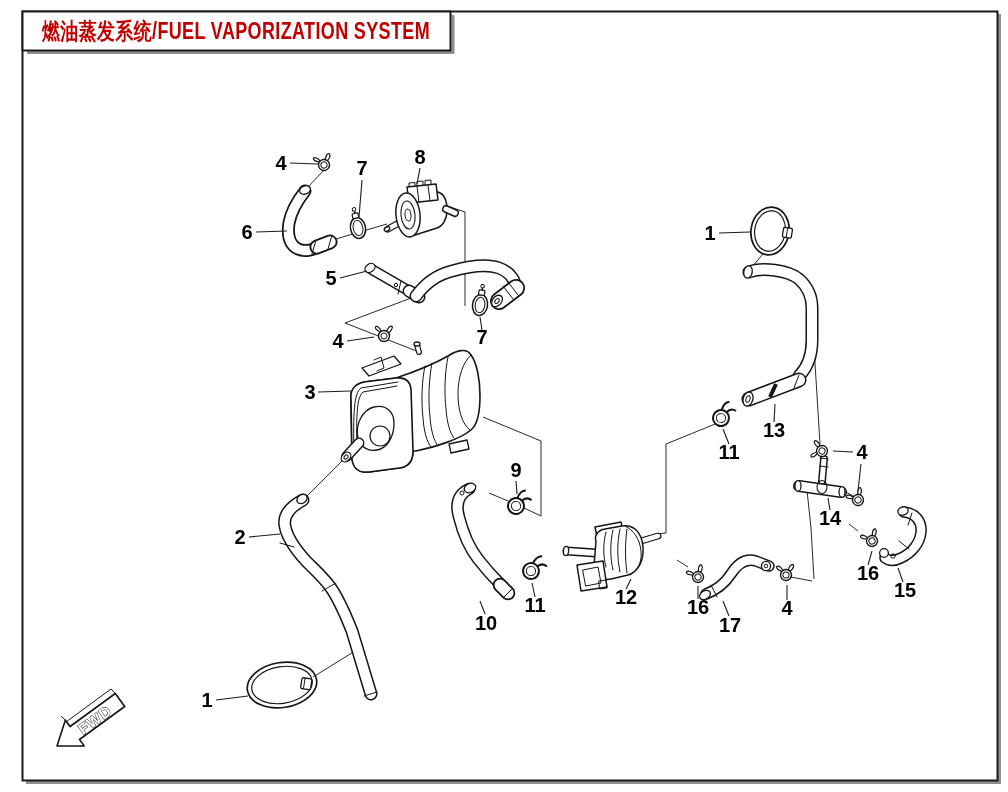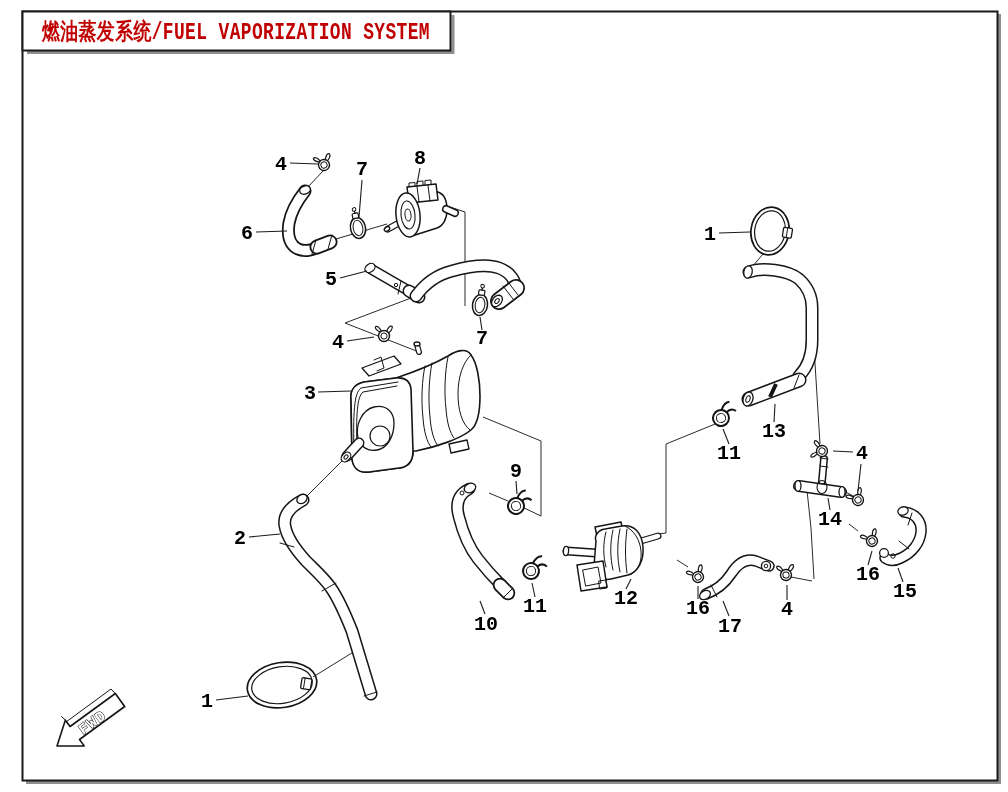"燃油蒸发系统/FUEL VAPORIZATION SYSTEM" .page { font-family: Liberation Mono, monospace -> Liberation Sans, sans-serif }
